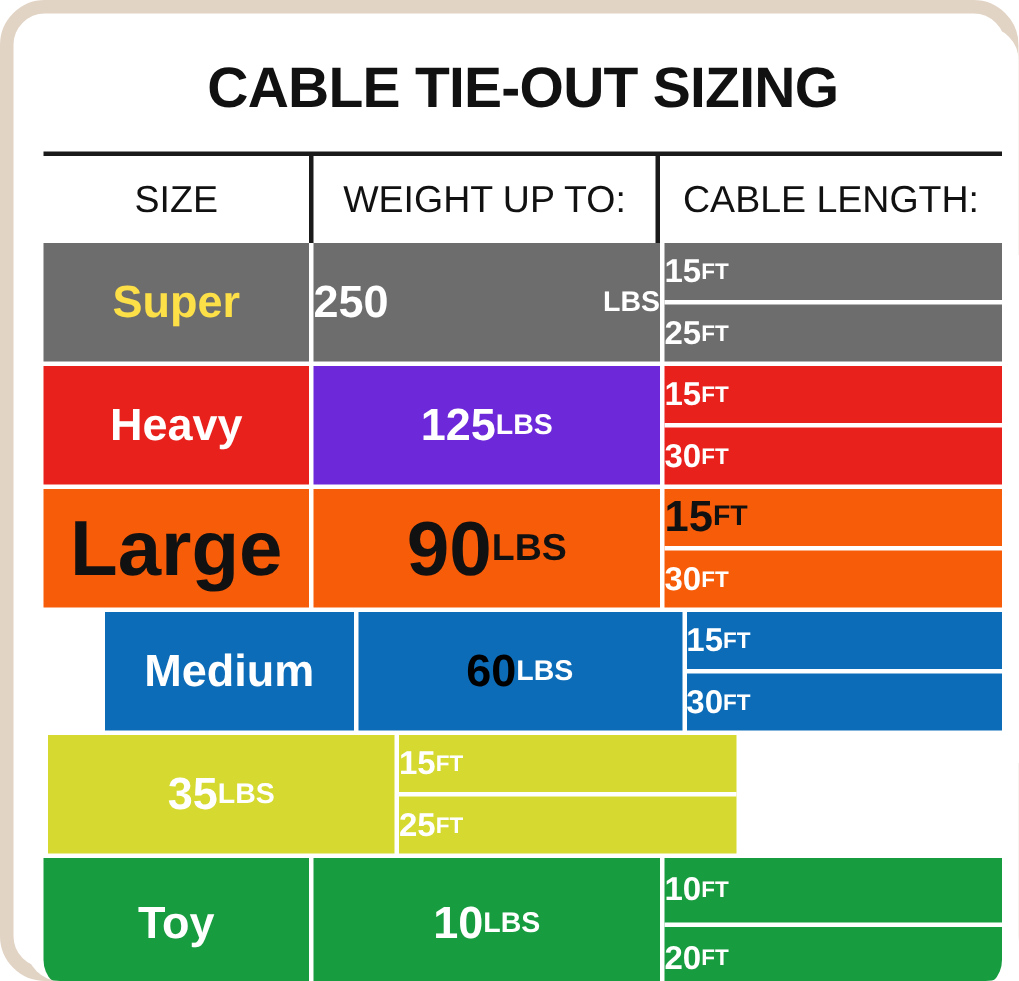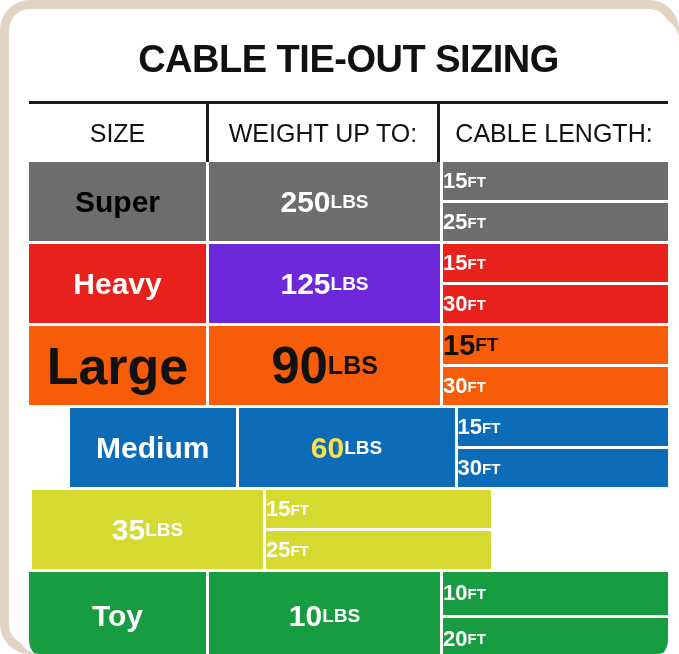"Super" span.size-label { color: #000000 -> #fde047 }
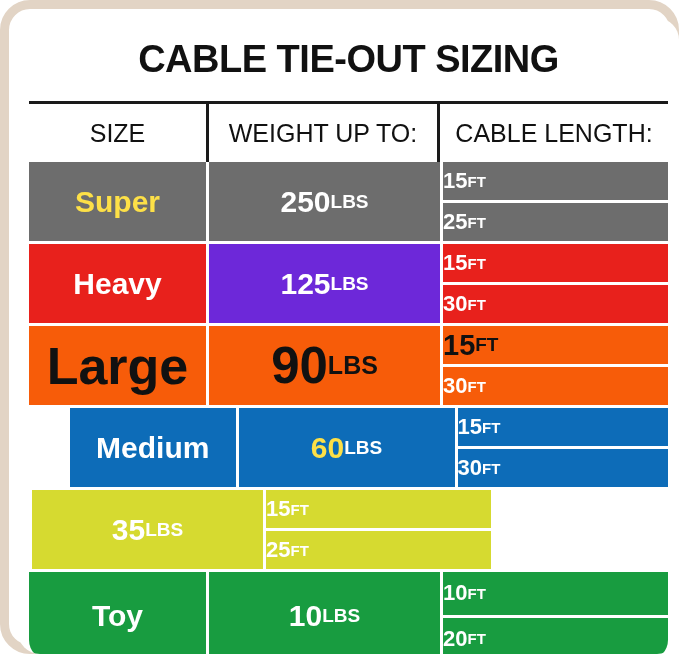"250" div.cell { justify-content: none -> space-between }
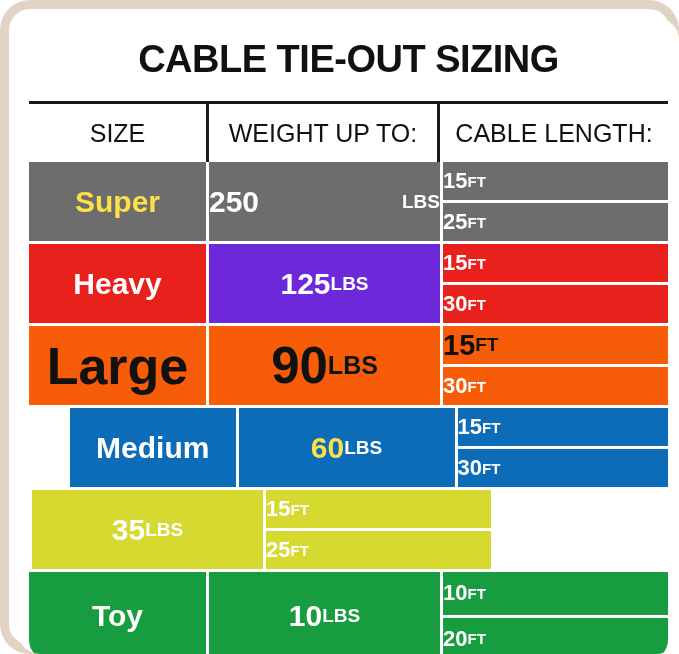"60" span.weight-num { color: #fde047 -> #000000 }
